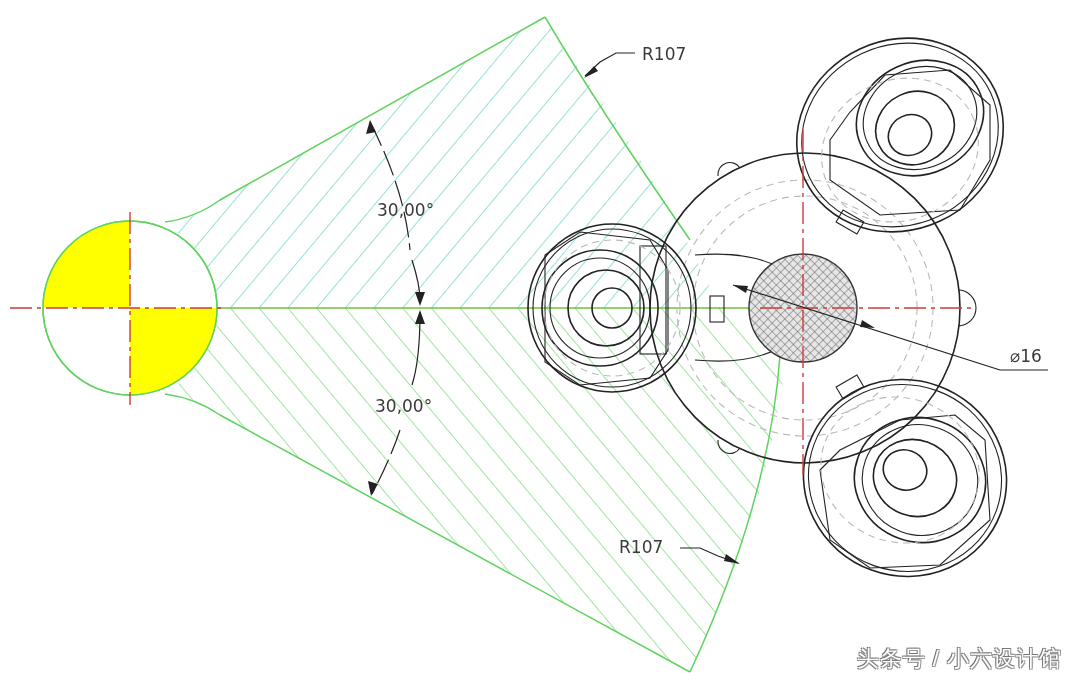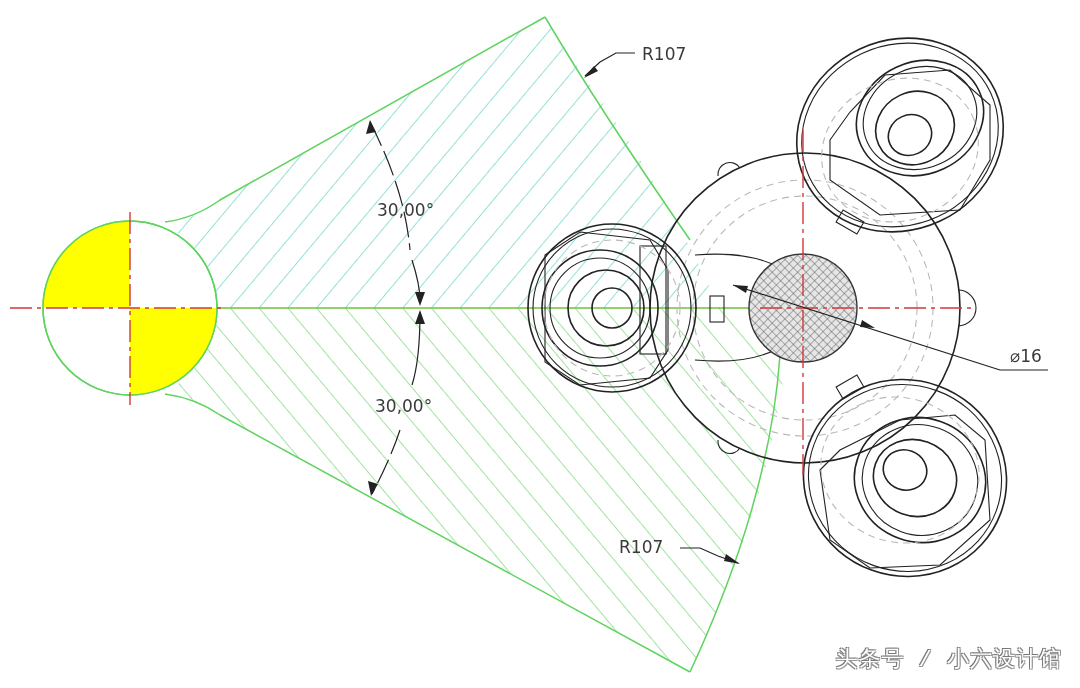"头条号 / 小六设计馆" .watermark { font-family: Liberation Mono, monospace -> Liberation Sans, sans-serif }
